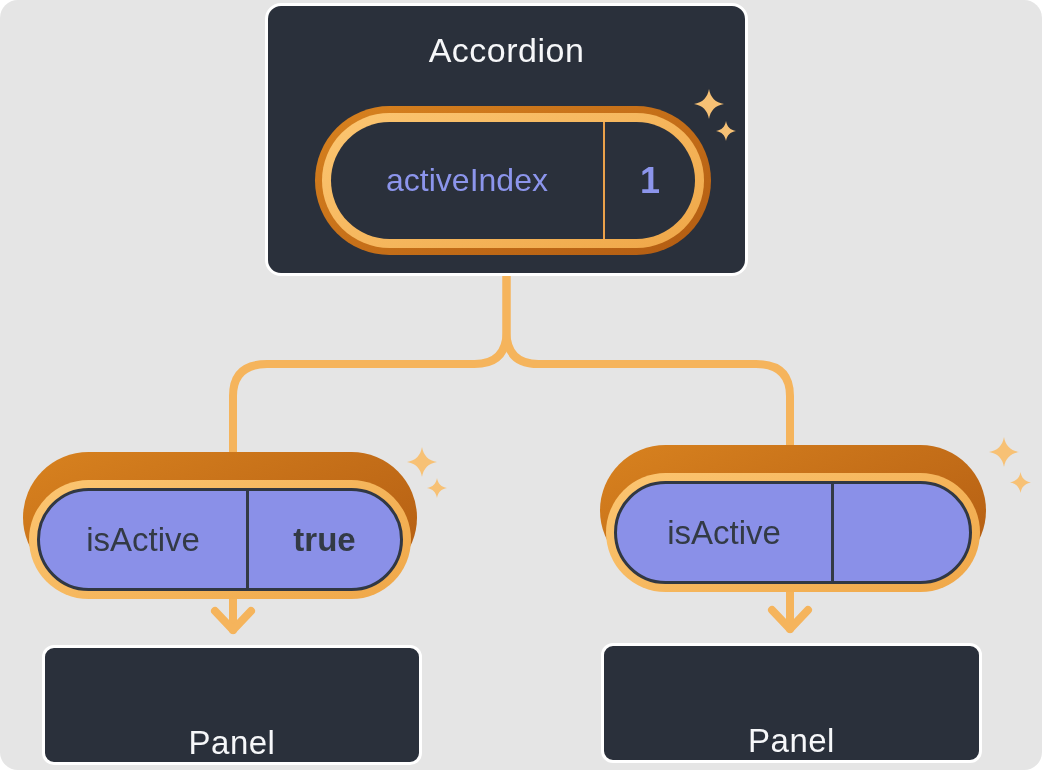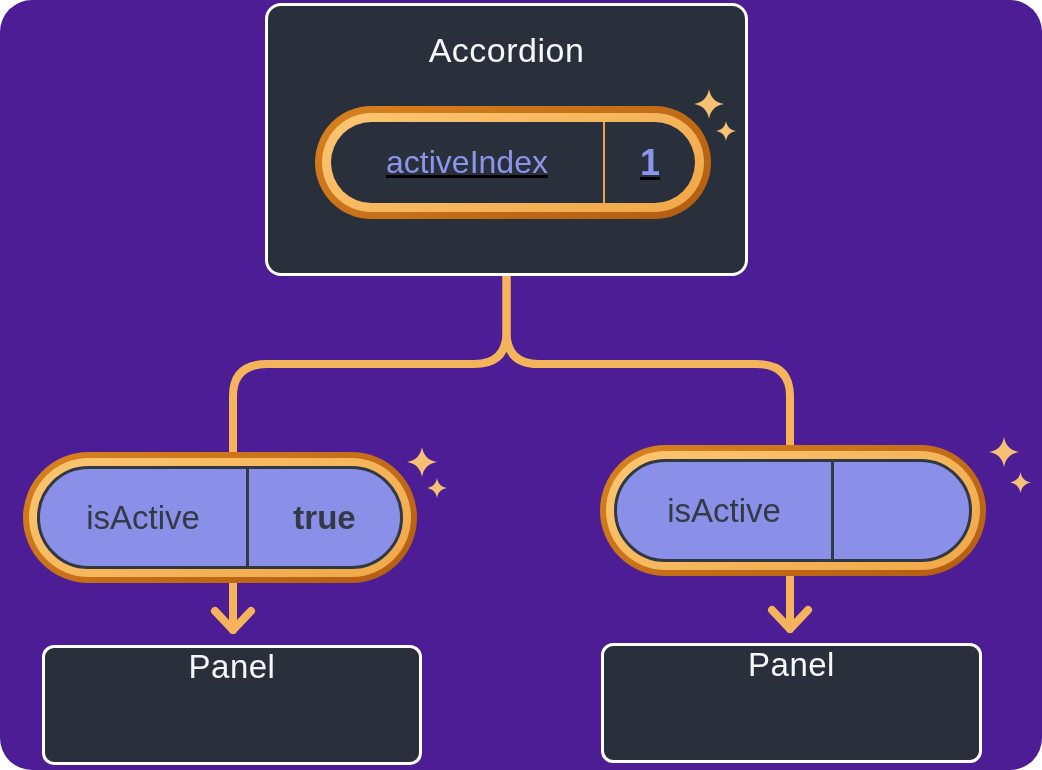"Accordion" .stage { background: #4c1d95 -> #e5e5e5; border-radius: 32px -> 18px }
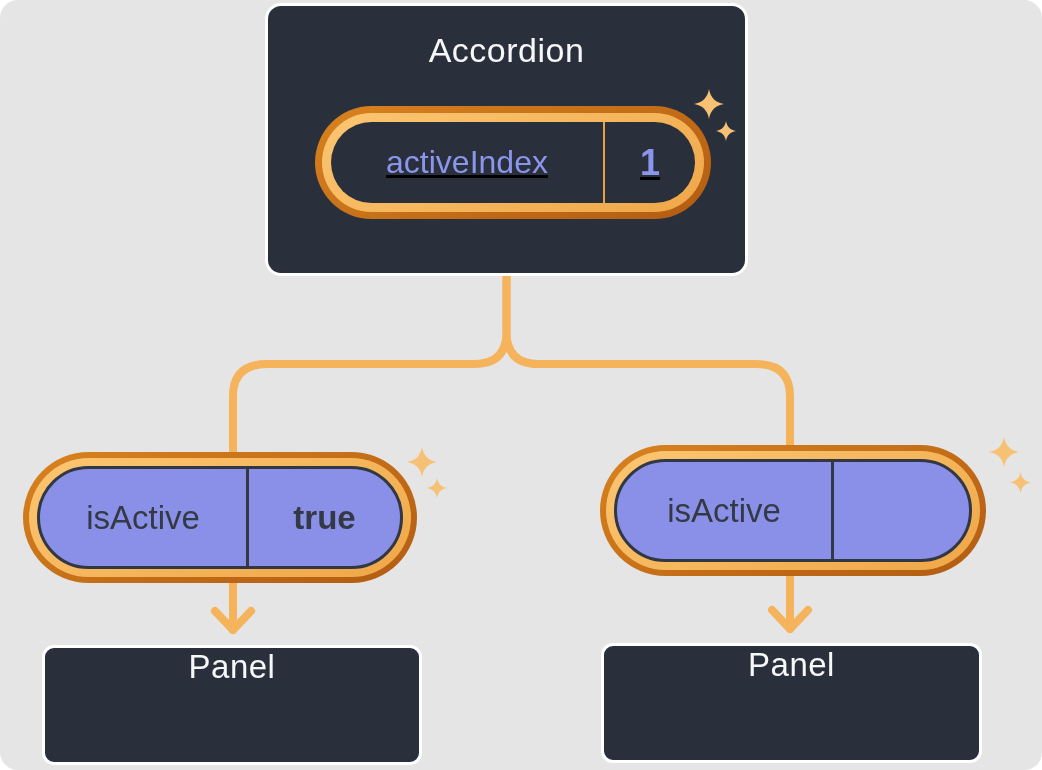"activeIndex" .state-pill { height: 113px -> 149px; text-decoration: underline -> none }
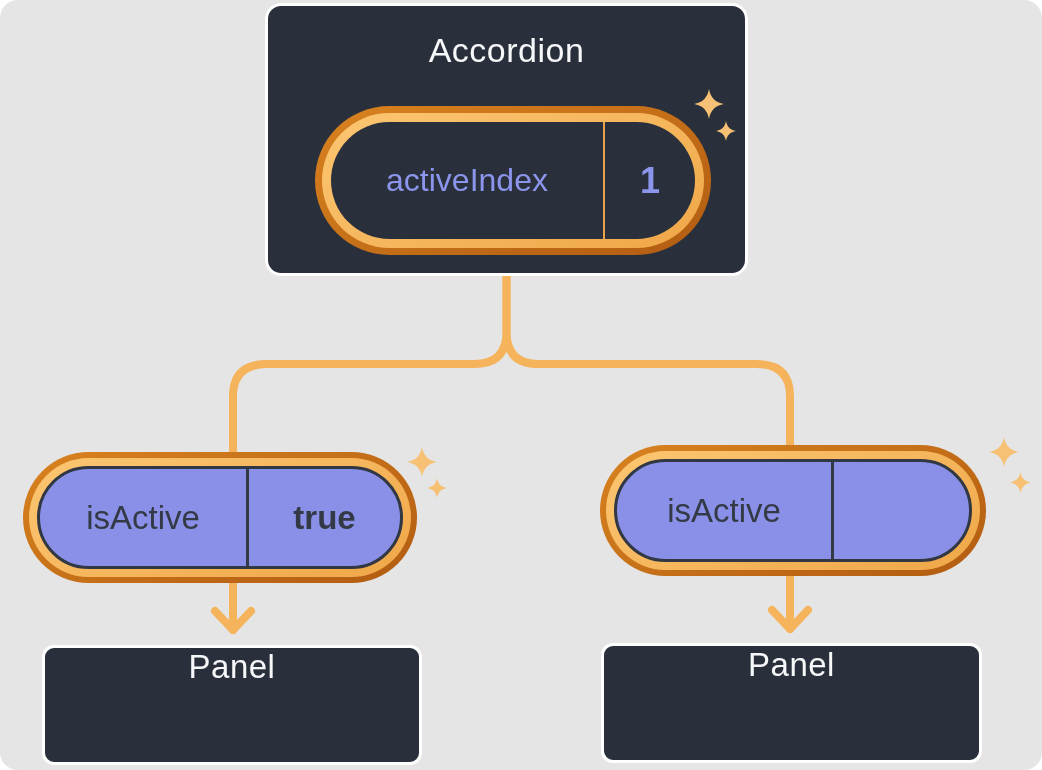"isActive" .prop .ring-inner { margin-top: none -> 22px }
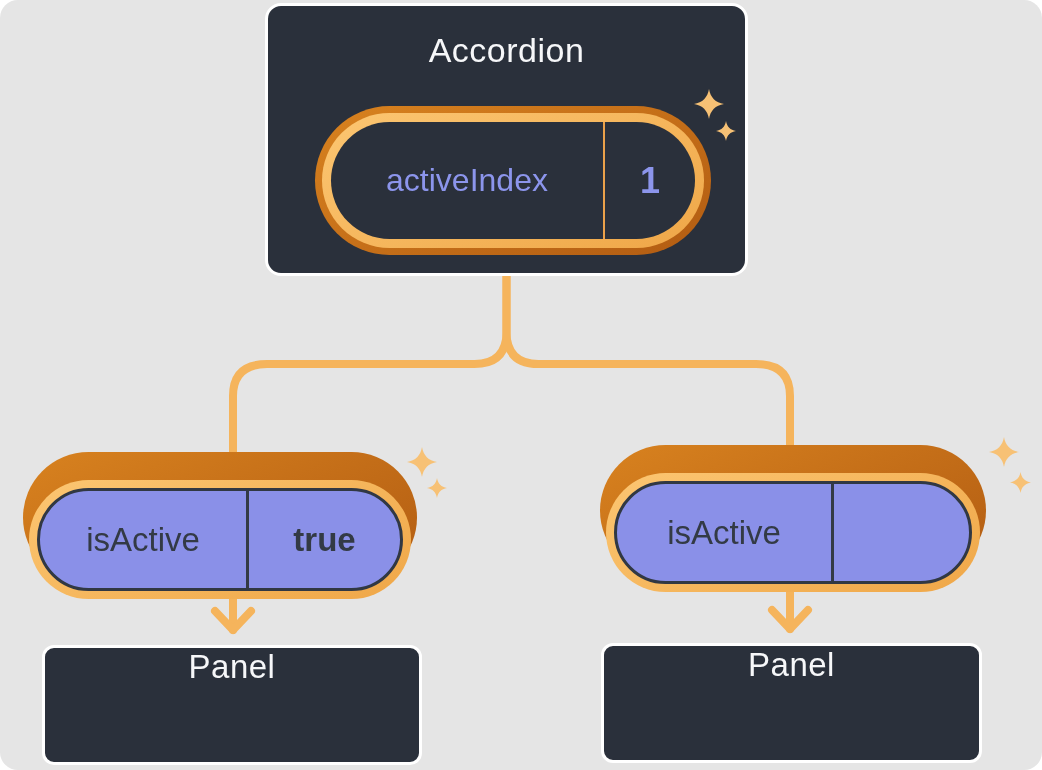"Panel" .panel { align-items: flex-start -> flex-end }
